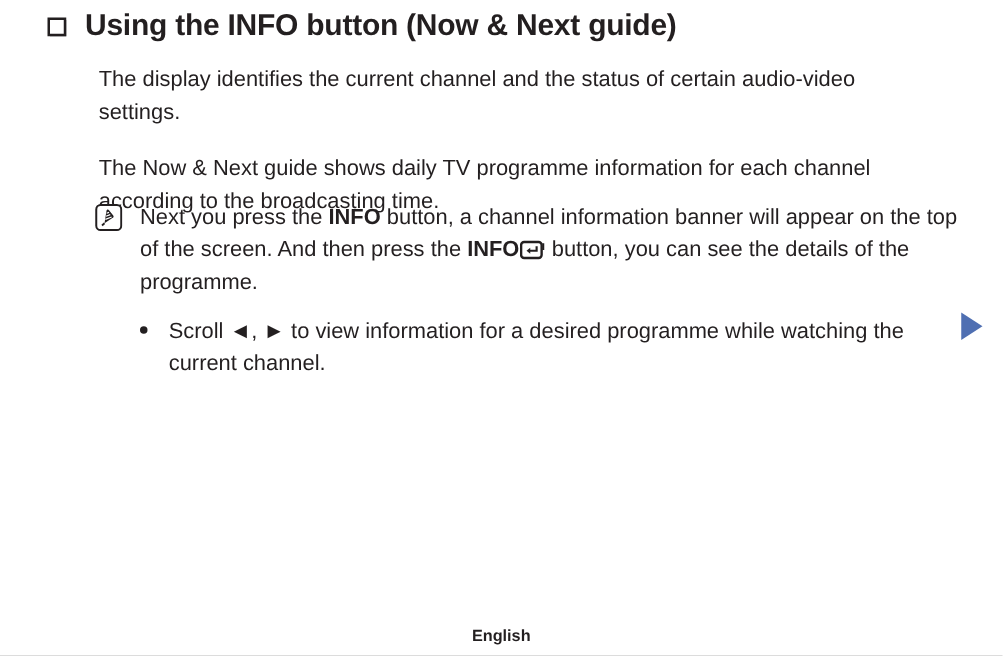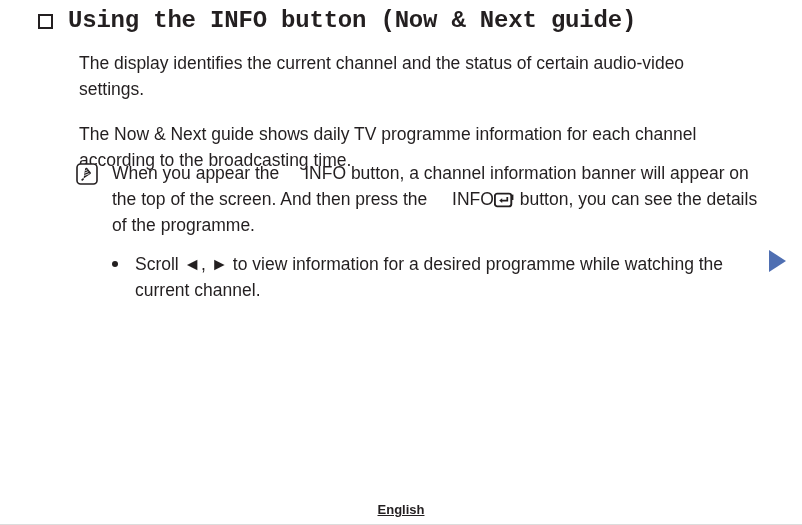"Using the INFO button (Now" .heading-text { font-family: Liberation Mono, monospace -> none }
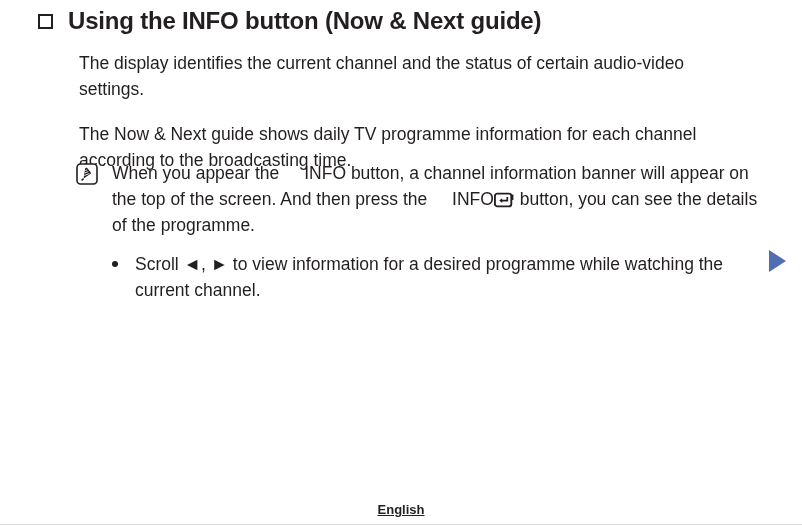"When you appear the" span { text: When you appear -> Next you press }
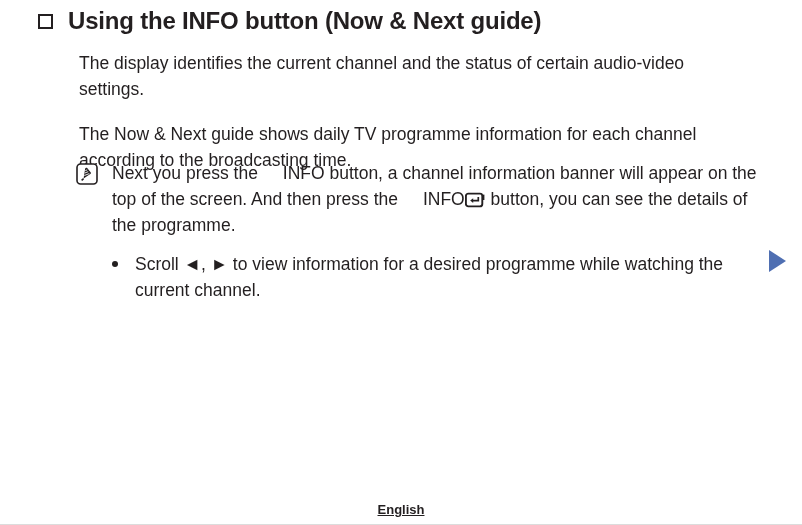"INFO" .note-text b { font-weight: normal -> bold; margin-left: 20px -> none }
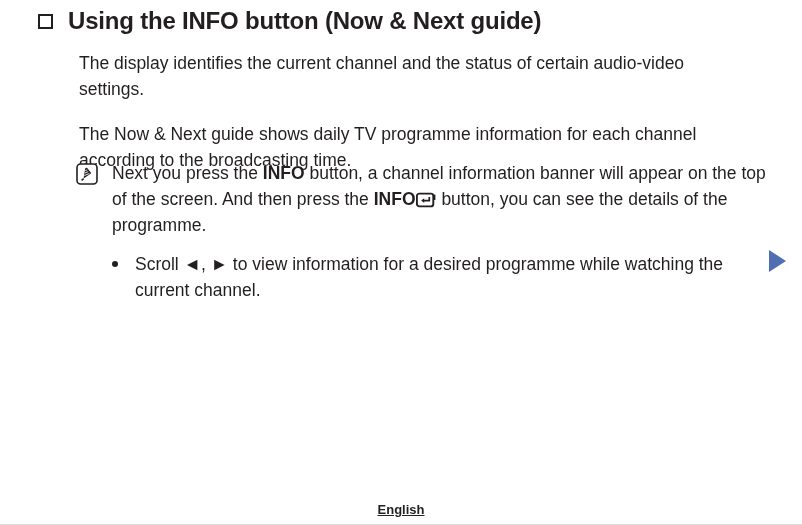"English" .footer-label { text-decoration: underline -> none }
